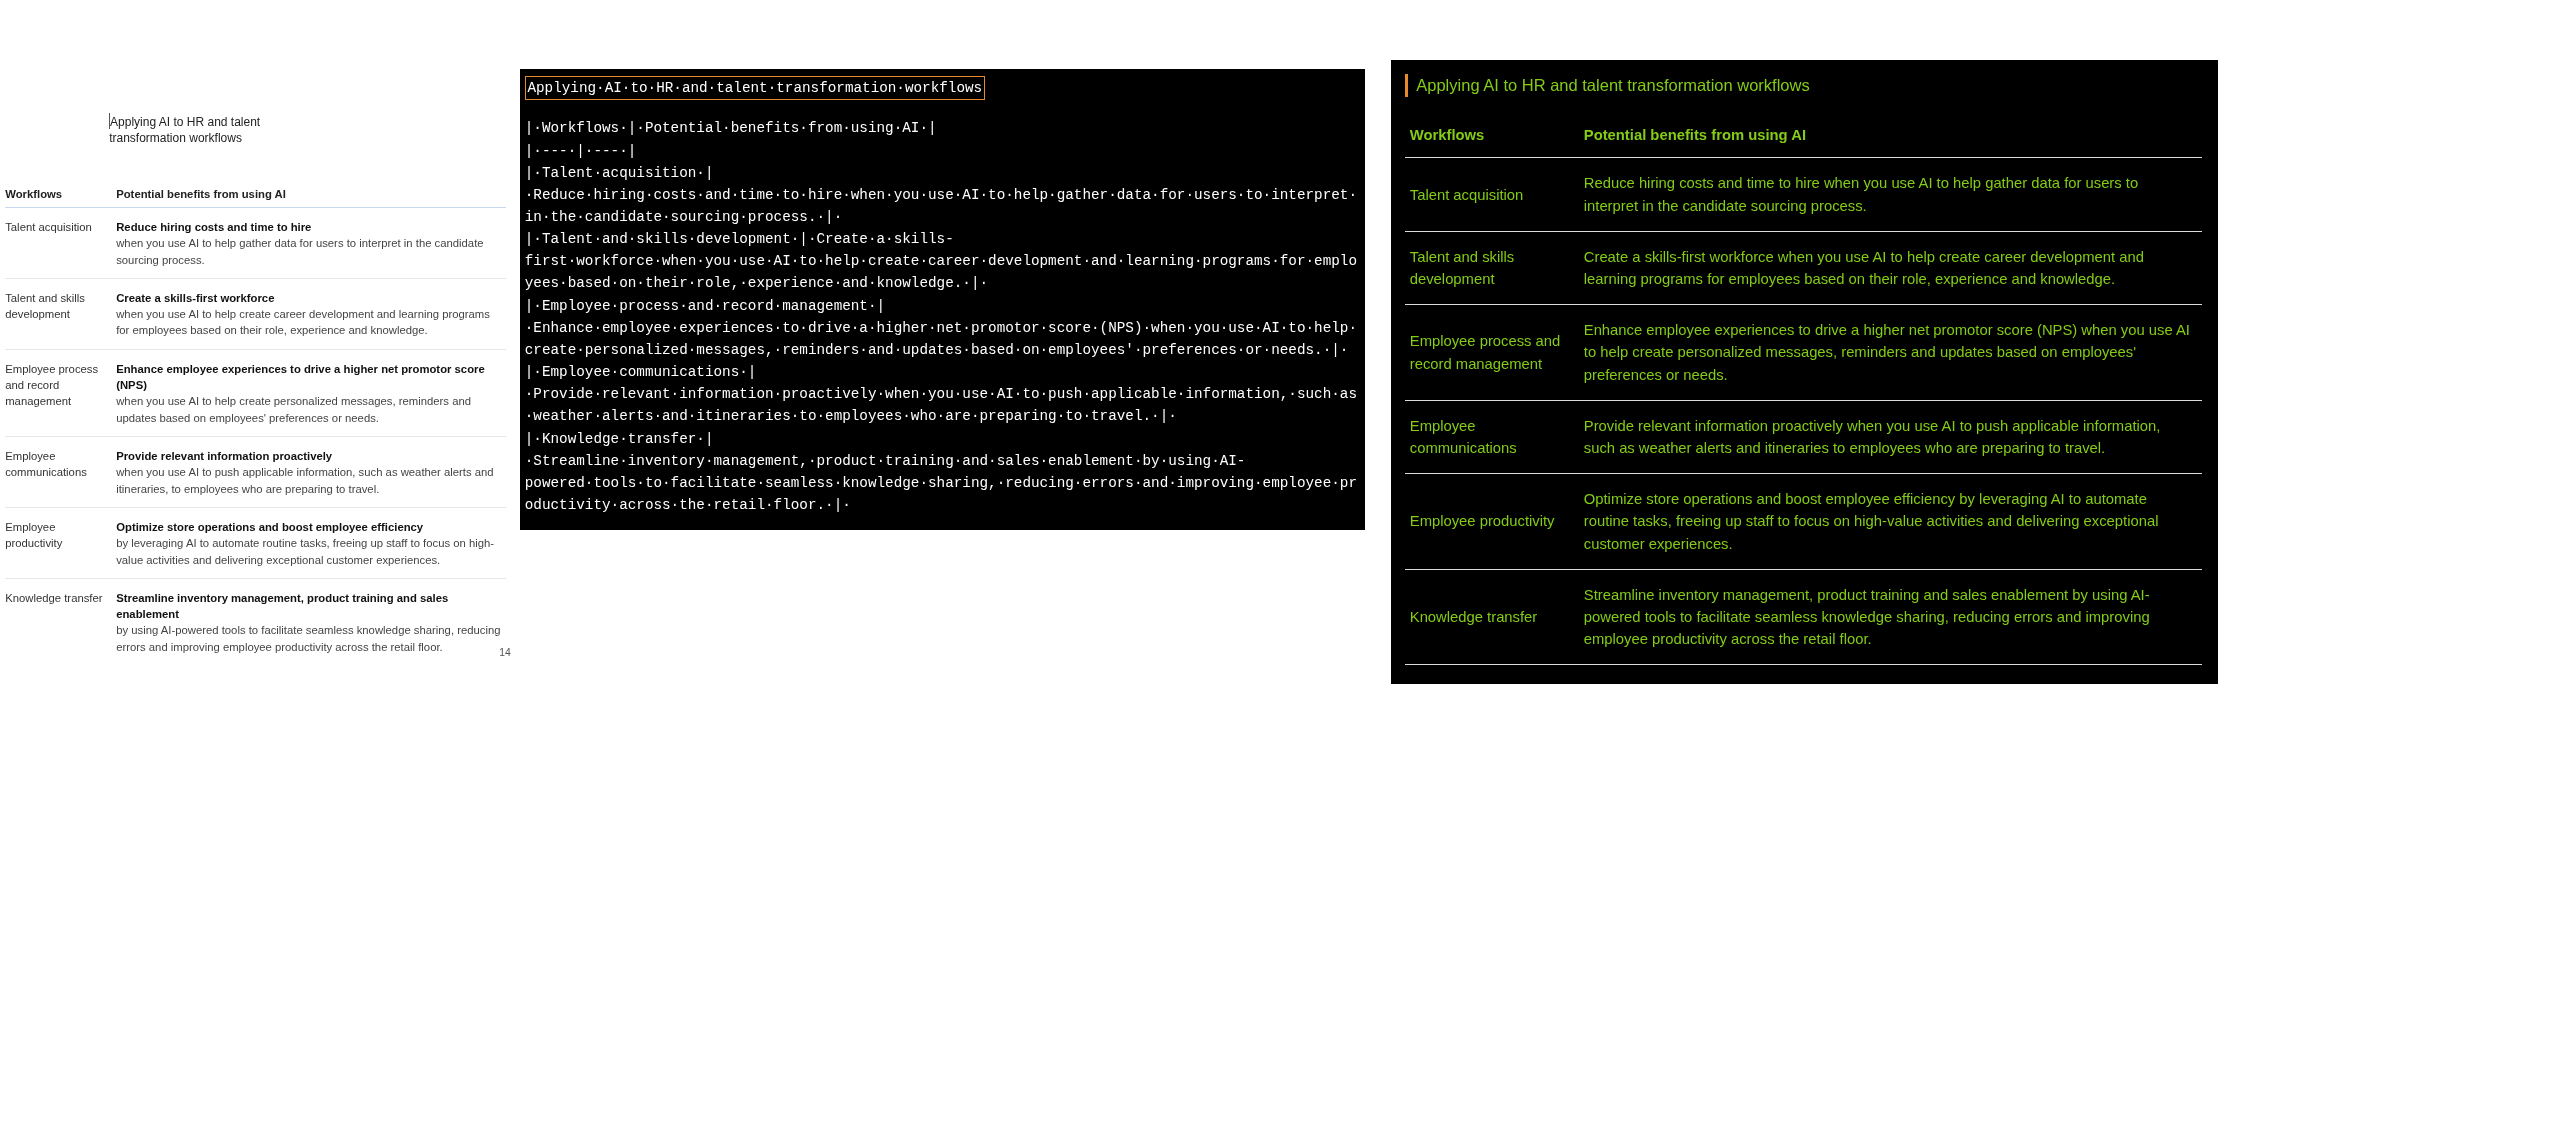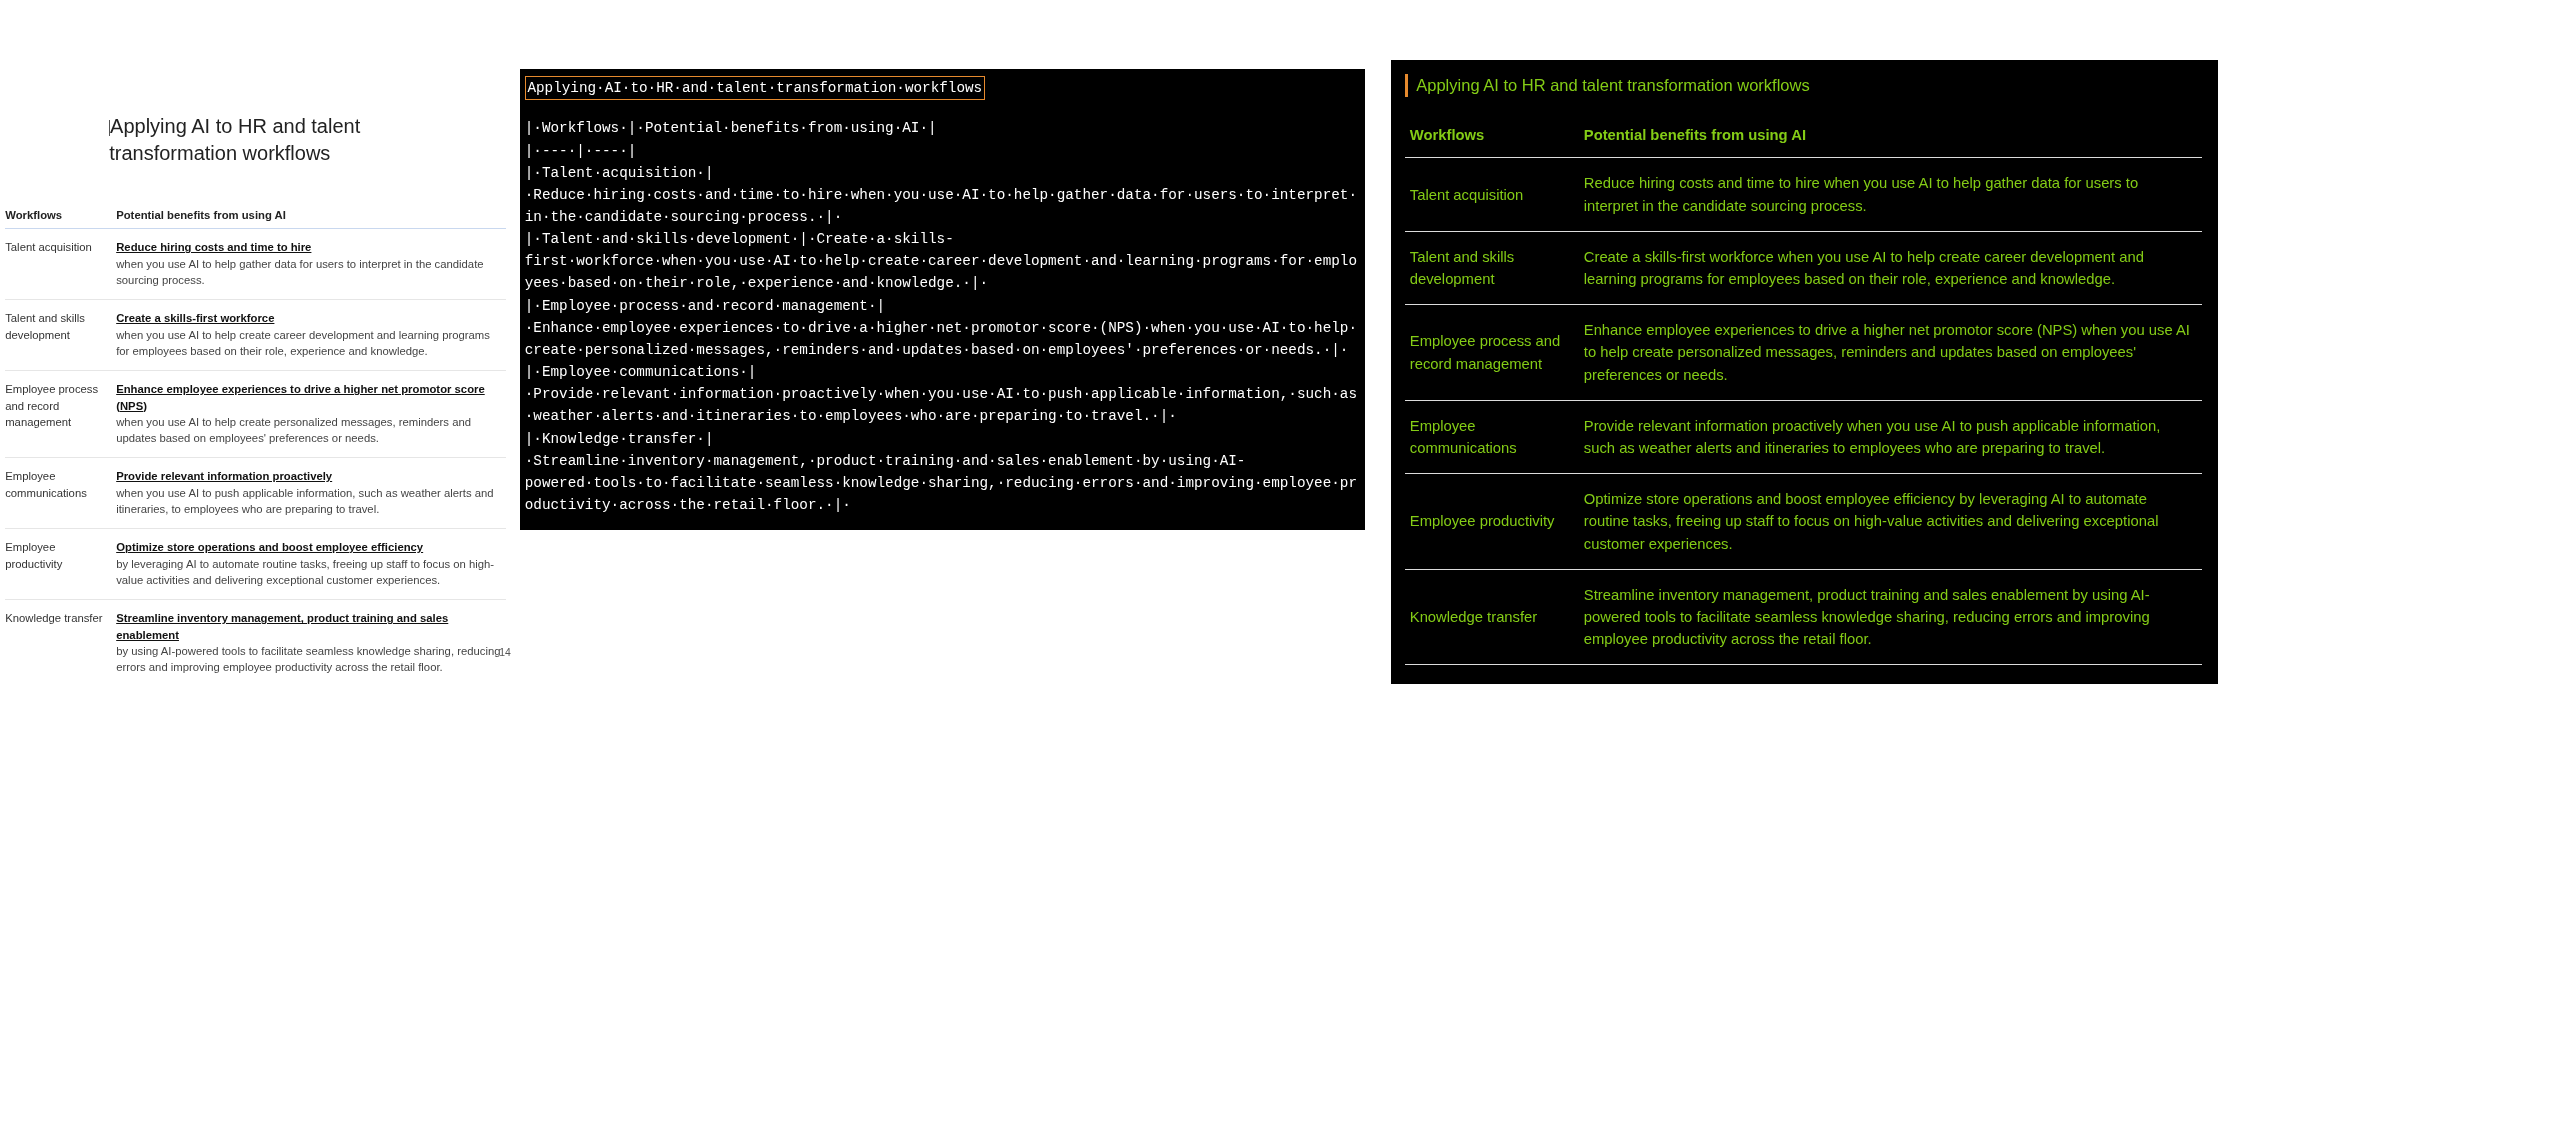"Applying AI to HR and talent" .panel-light .title-block { font-size: 20px -> 12px }
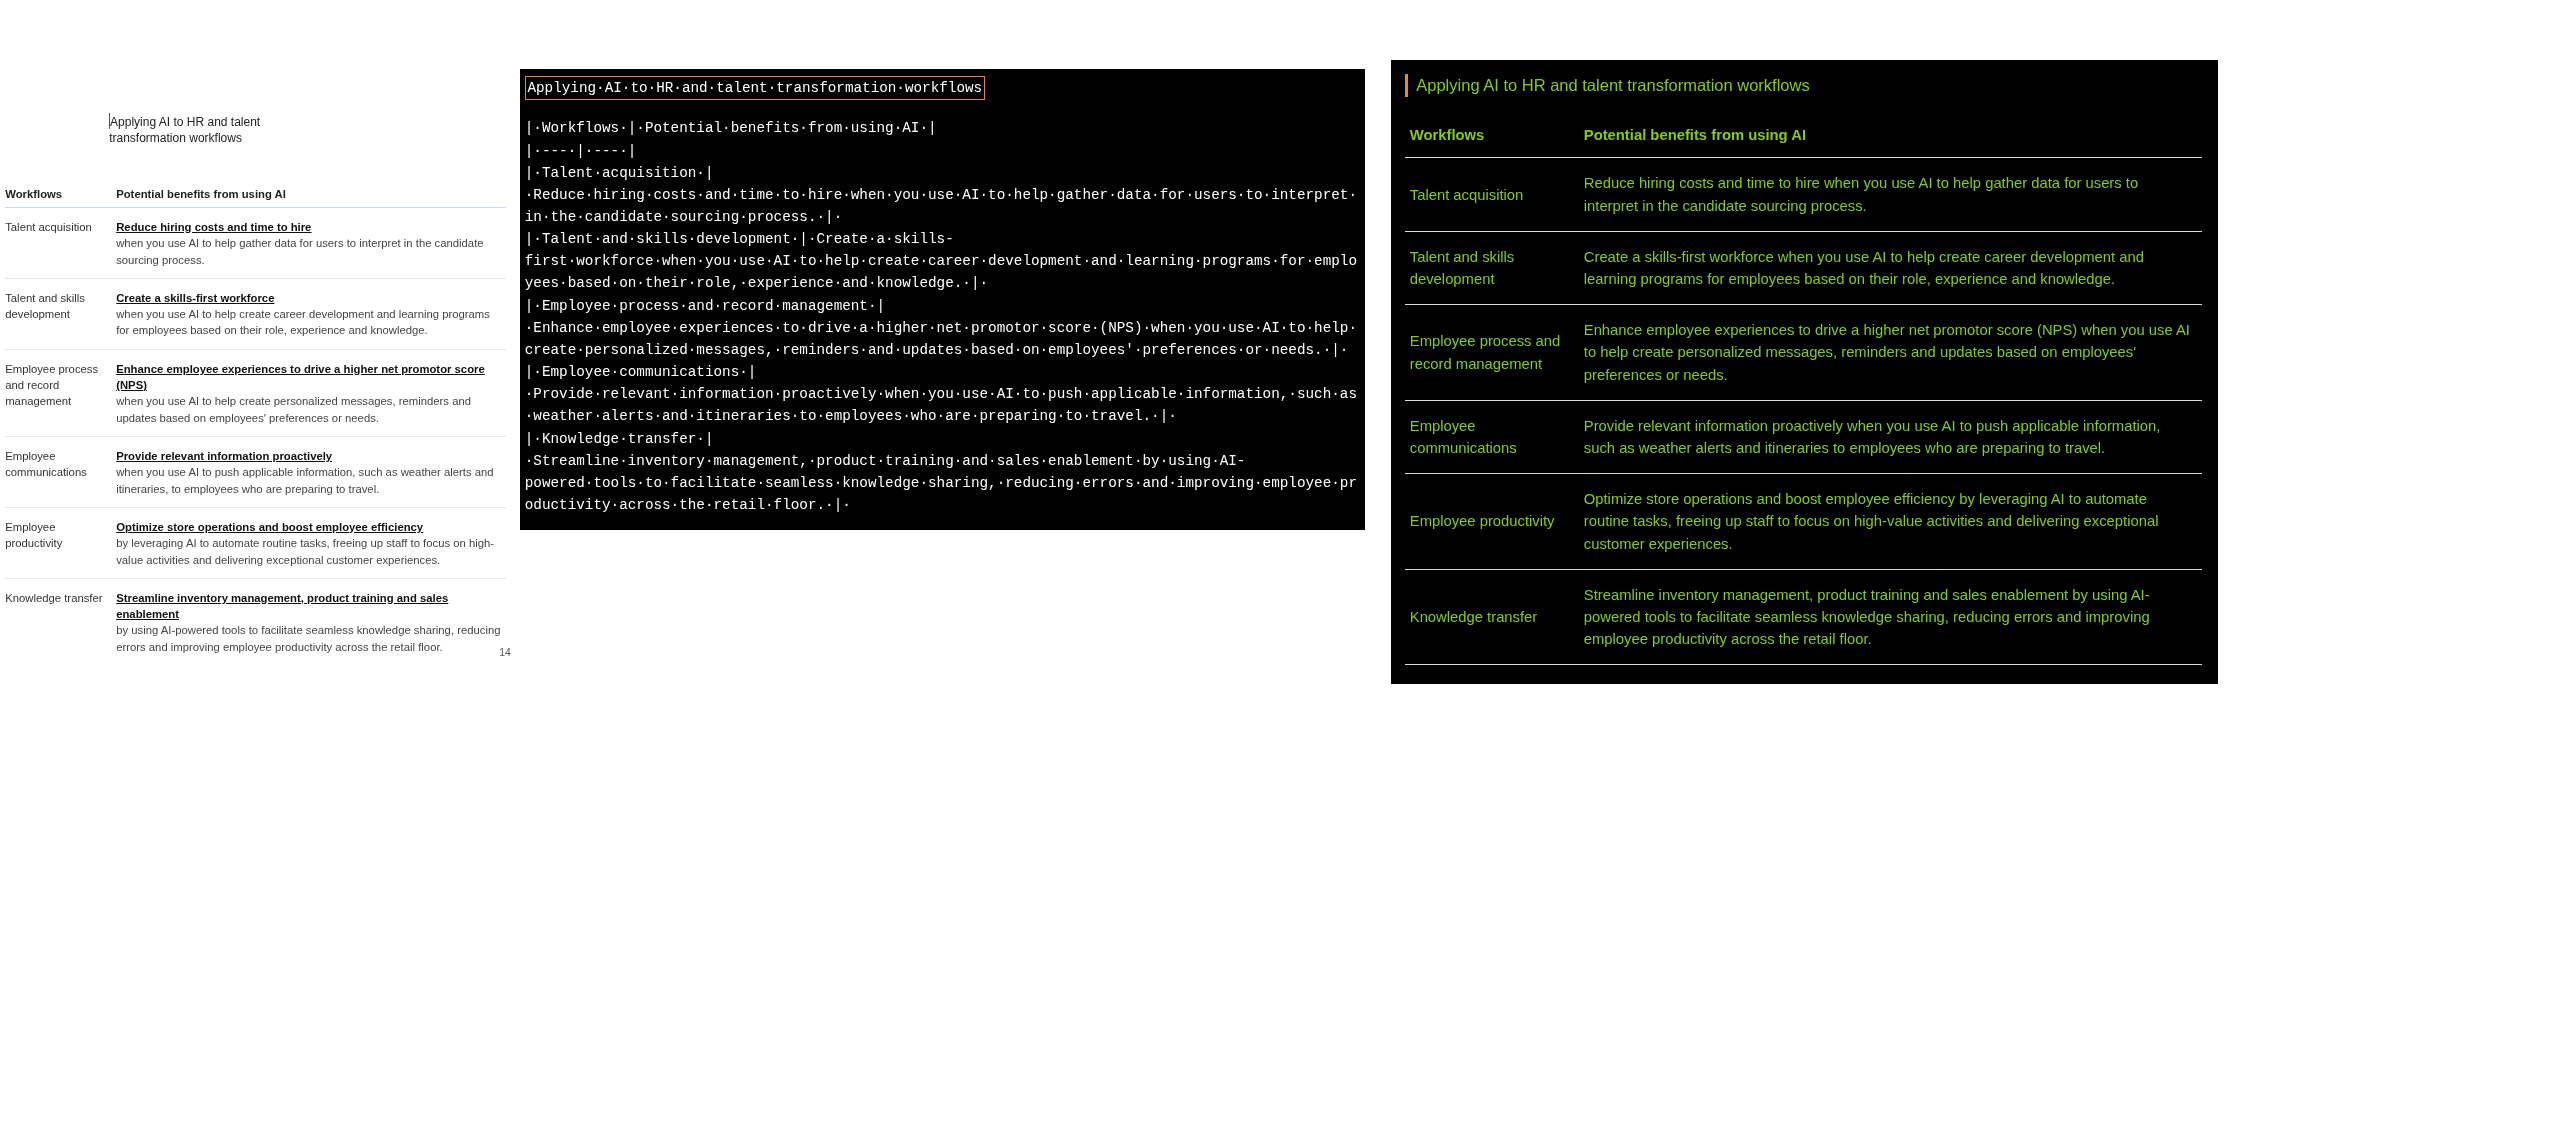"Reduce hiring costs and time to hire" .panel-light .row-lead { text-decoration: underline -> none }
